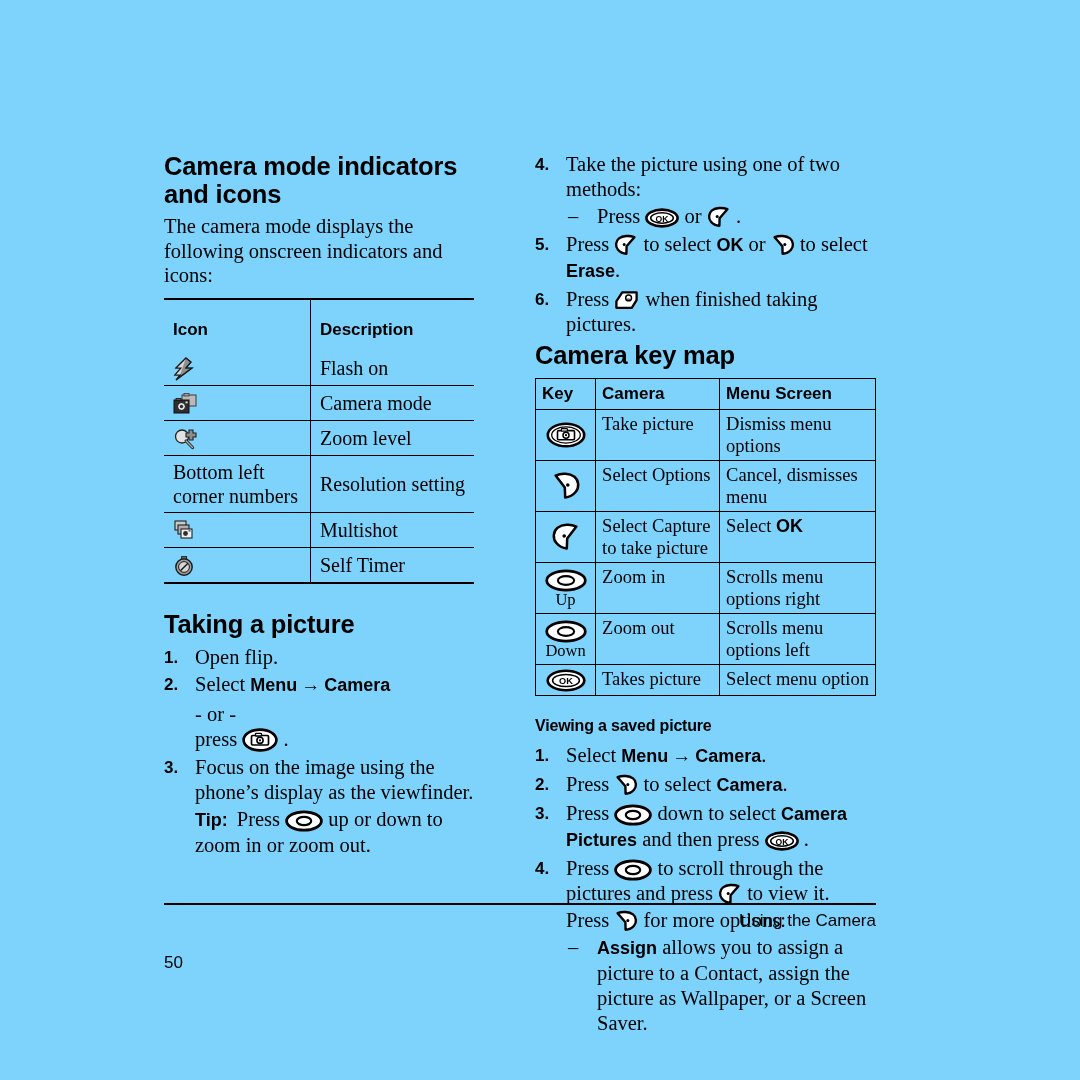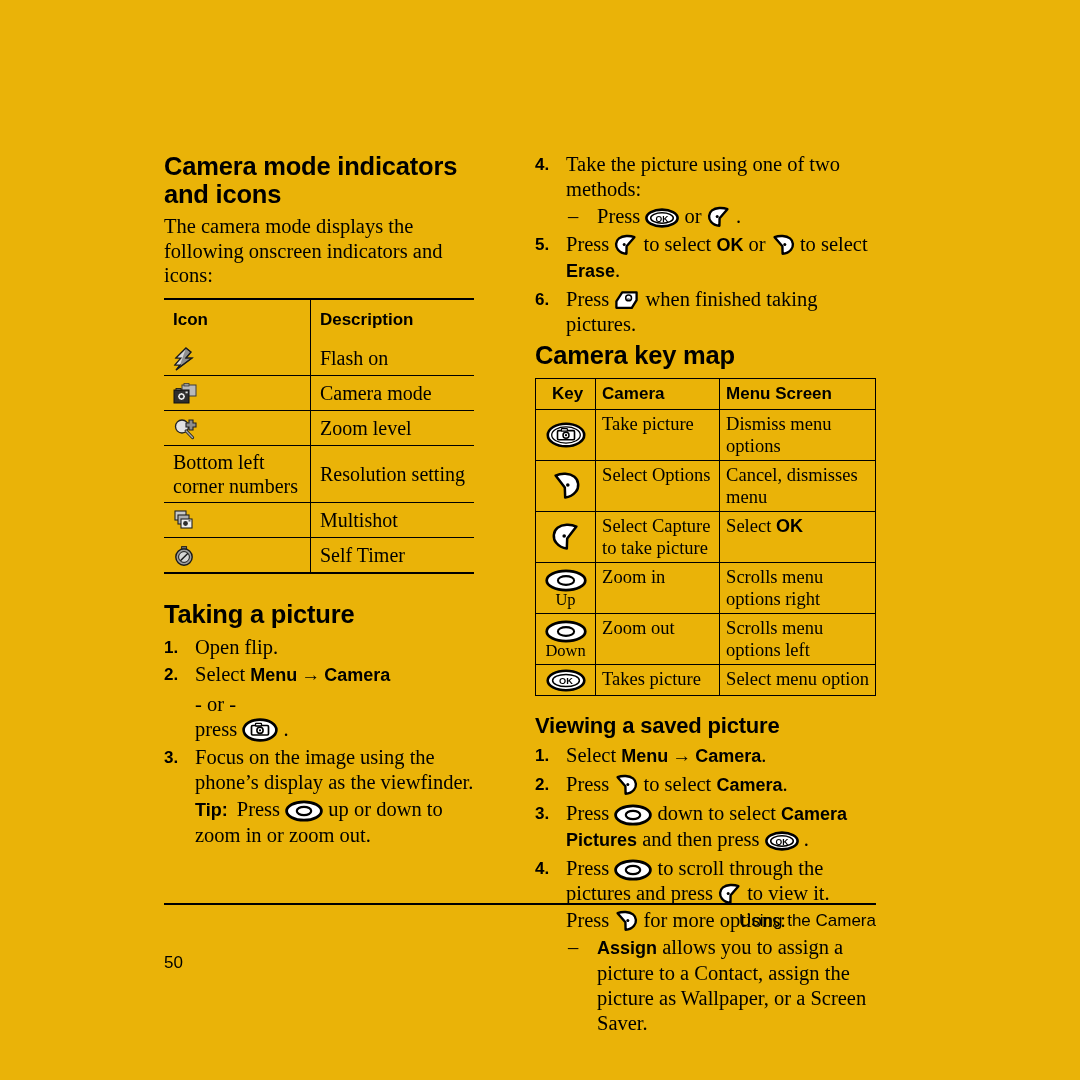"Camera mode indicators" .page { background: #eab308 -> #7dd3fc }
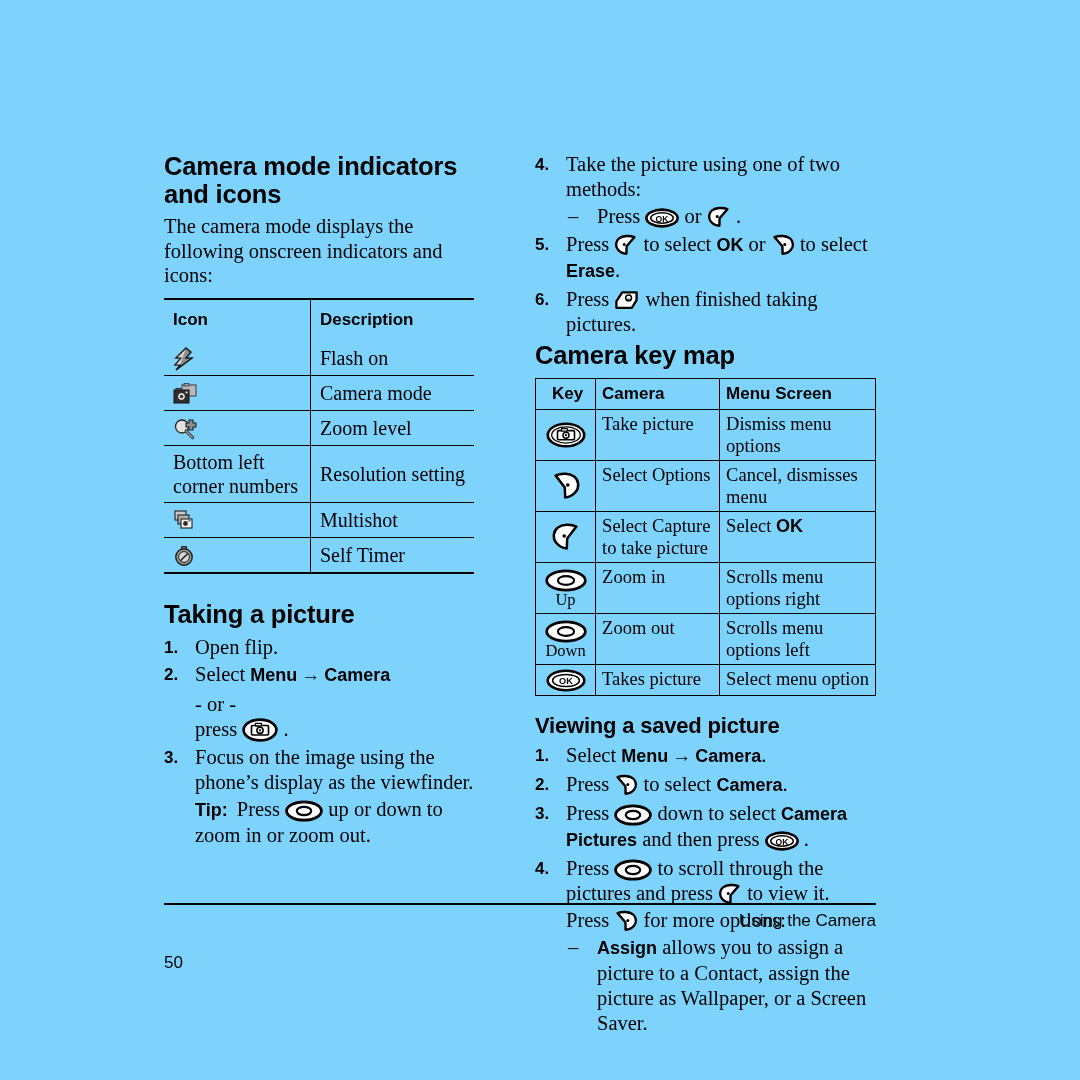"Icon" table.icons thead th { padding-top: 8px -> 18px }
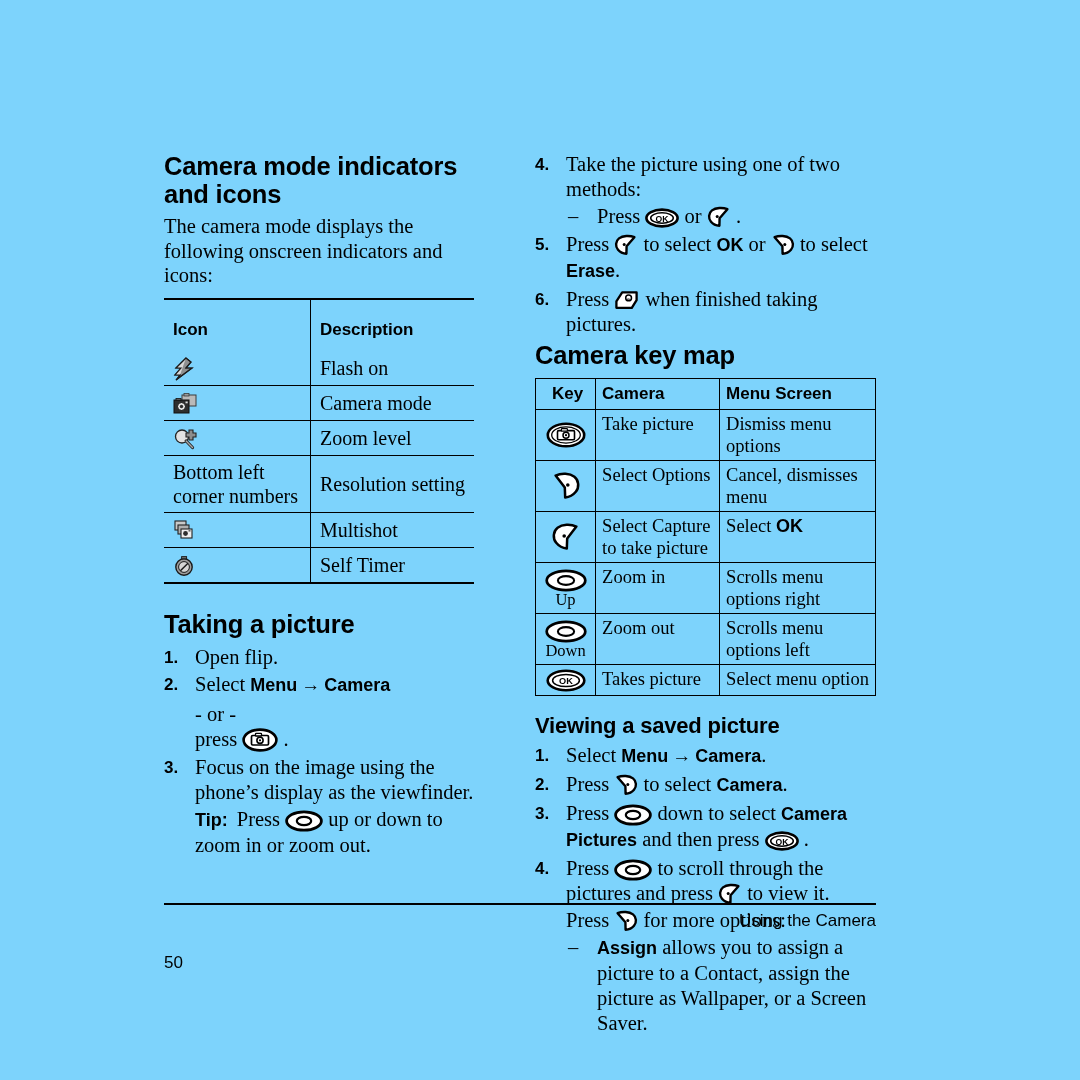"Key" th.kcell { text-align: center -> left }
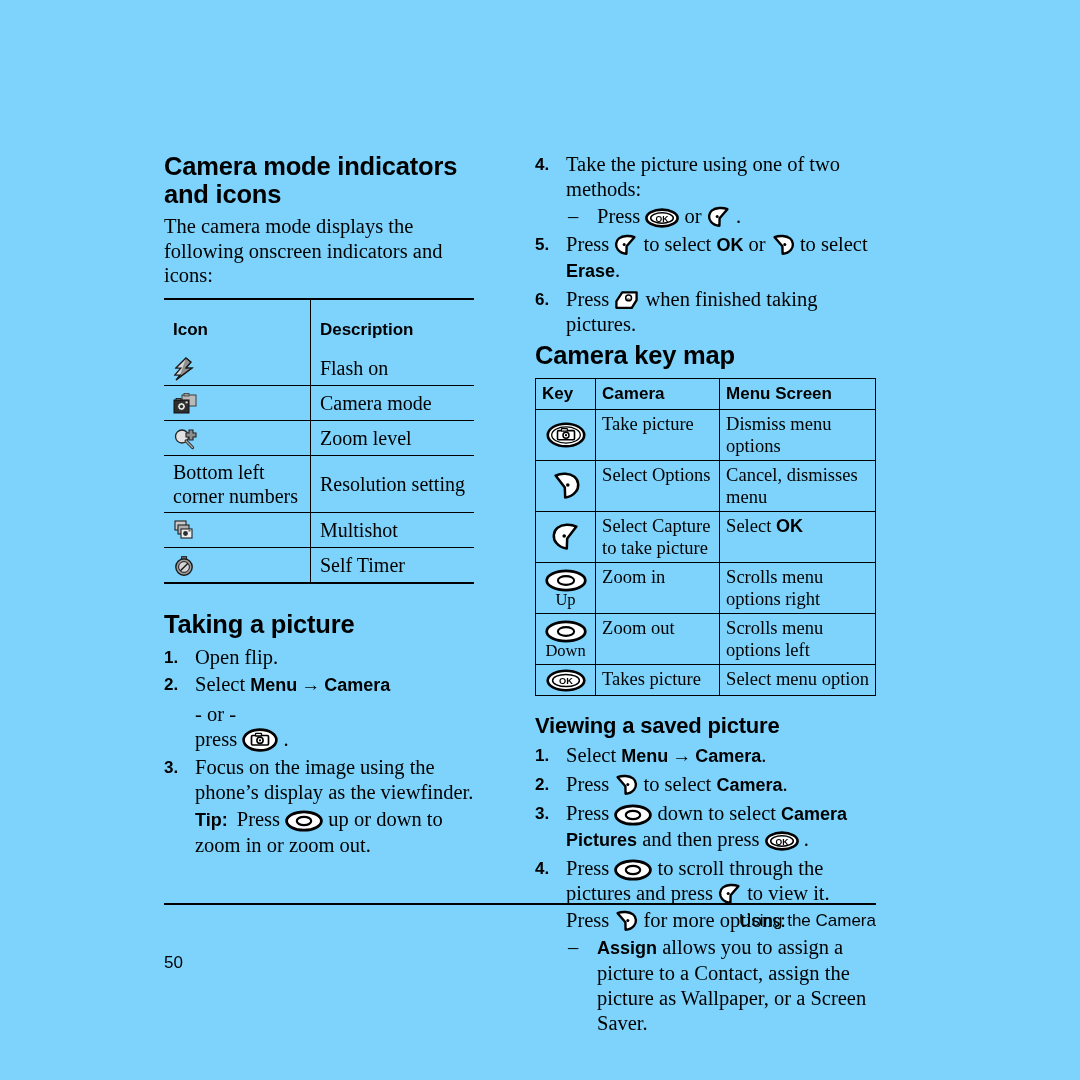"Viewing a saved picture" h1.sec { font-size: 22px -> 16px }
